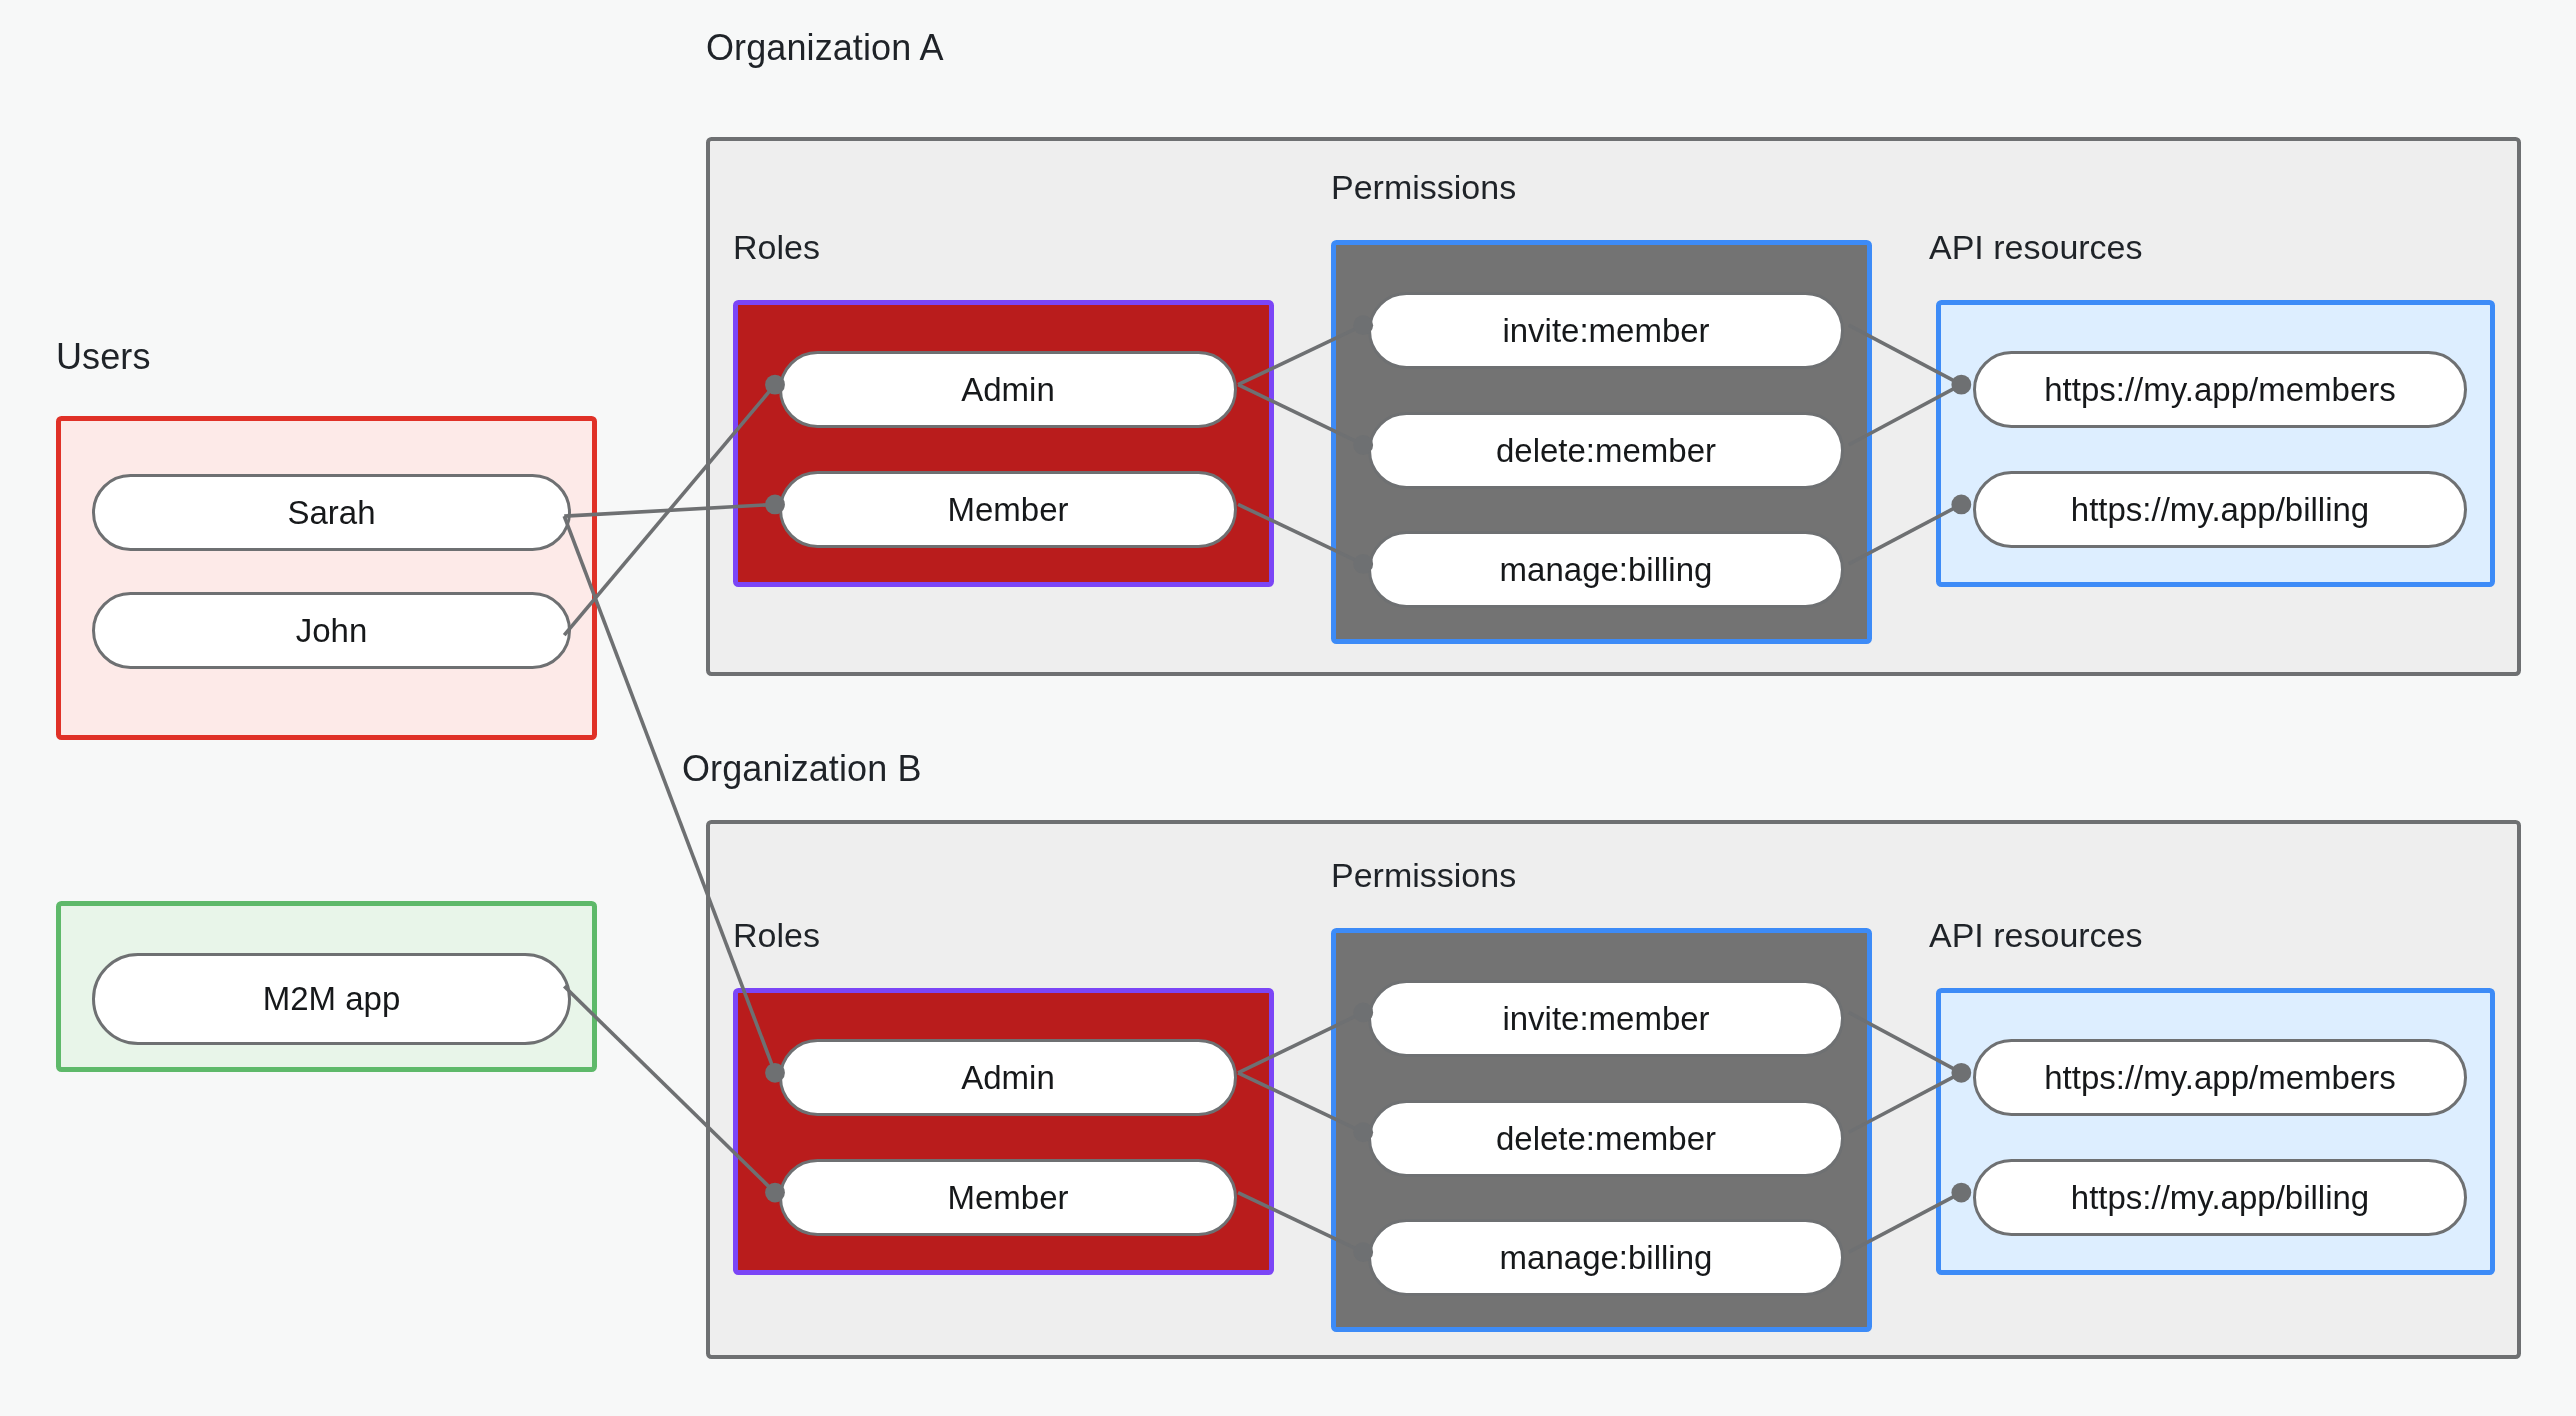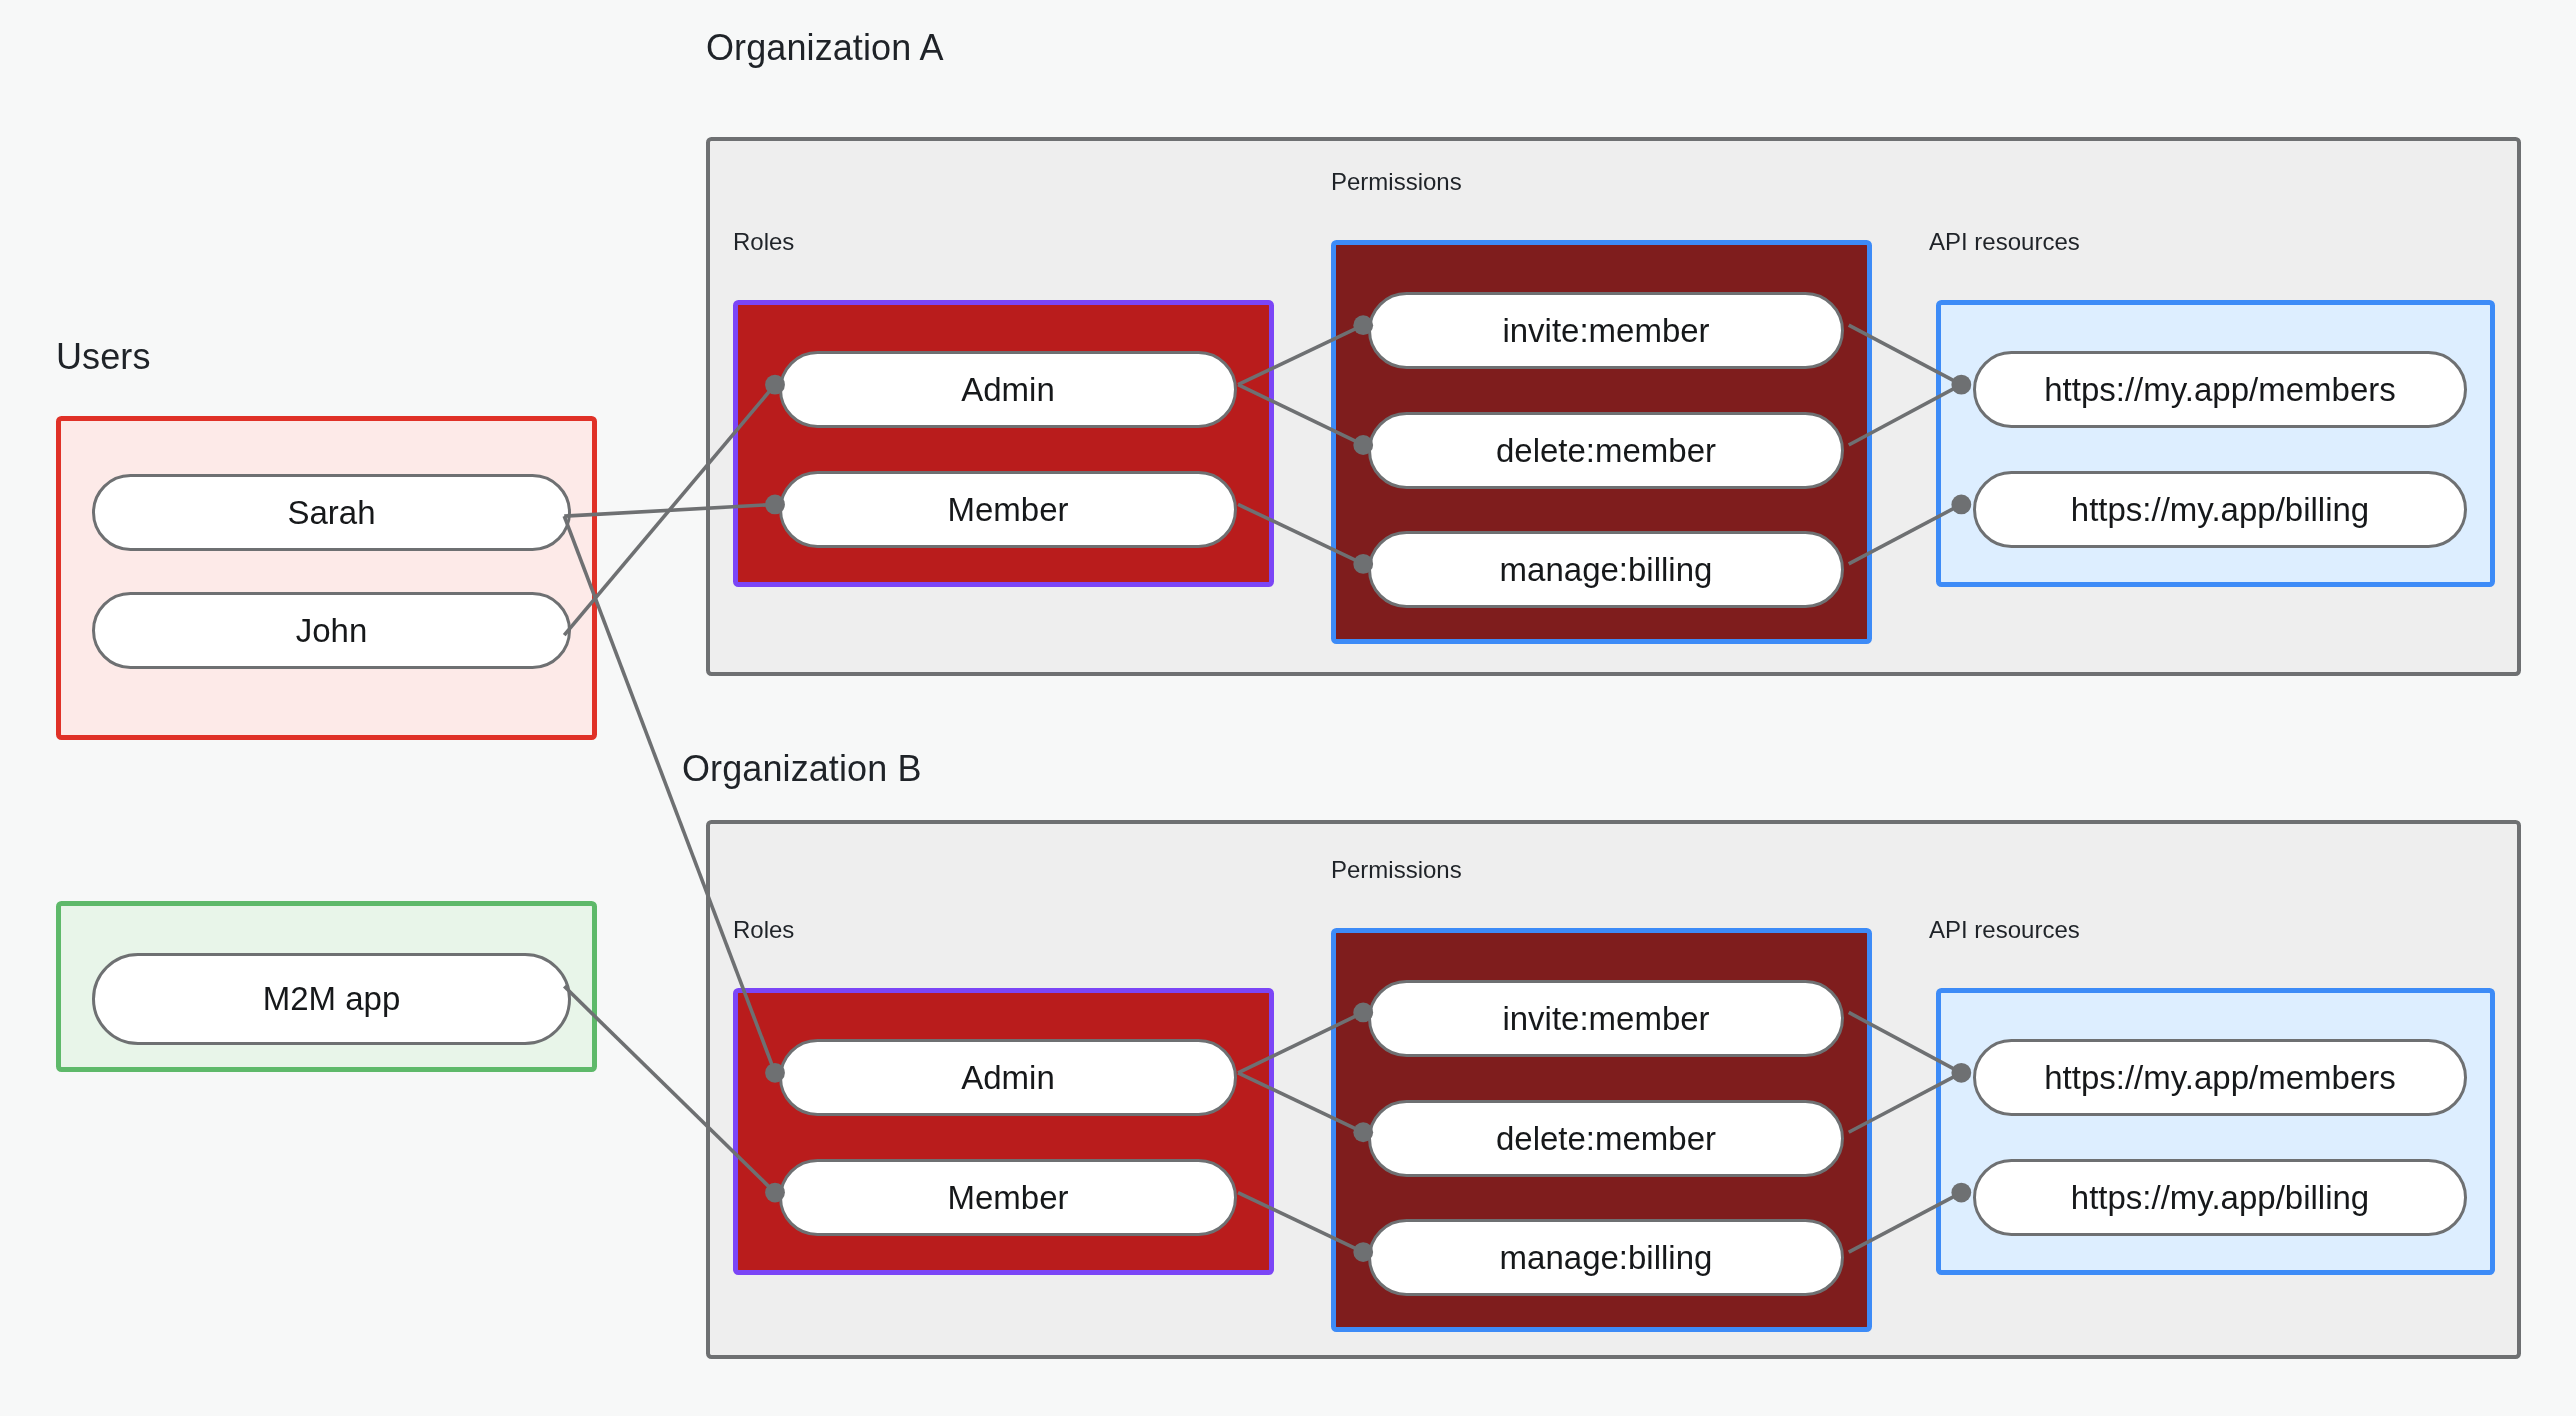"Permissions" .sub-title { font-size: 24px -> 34px }
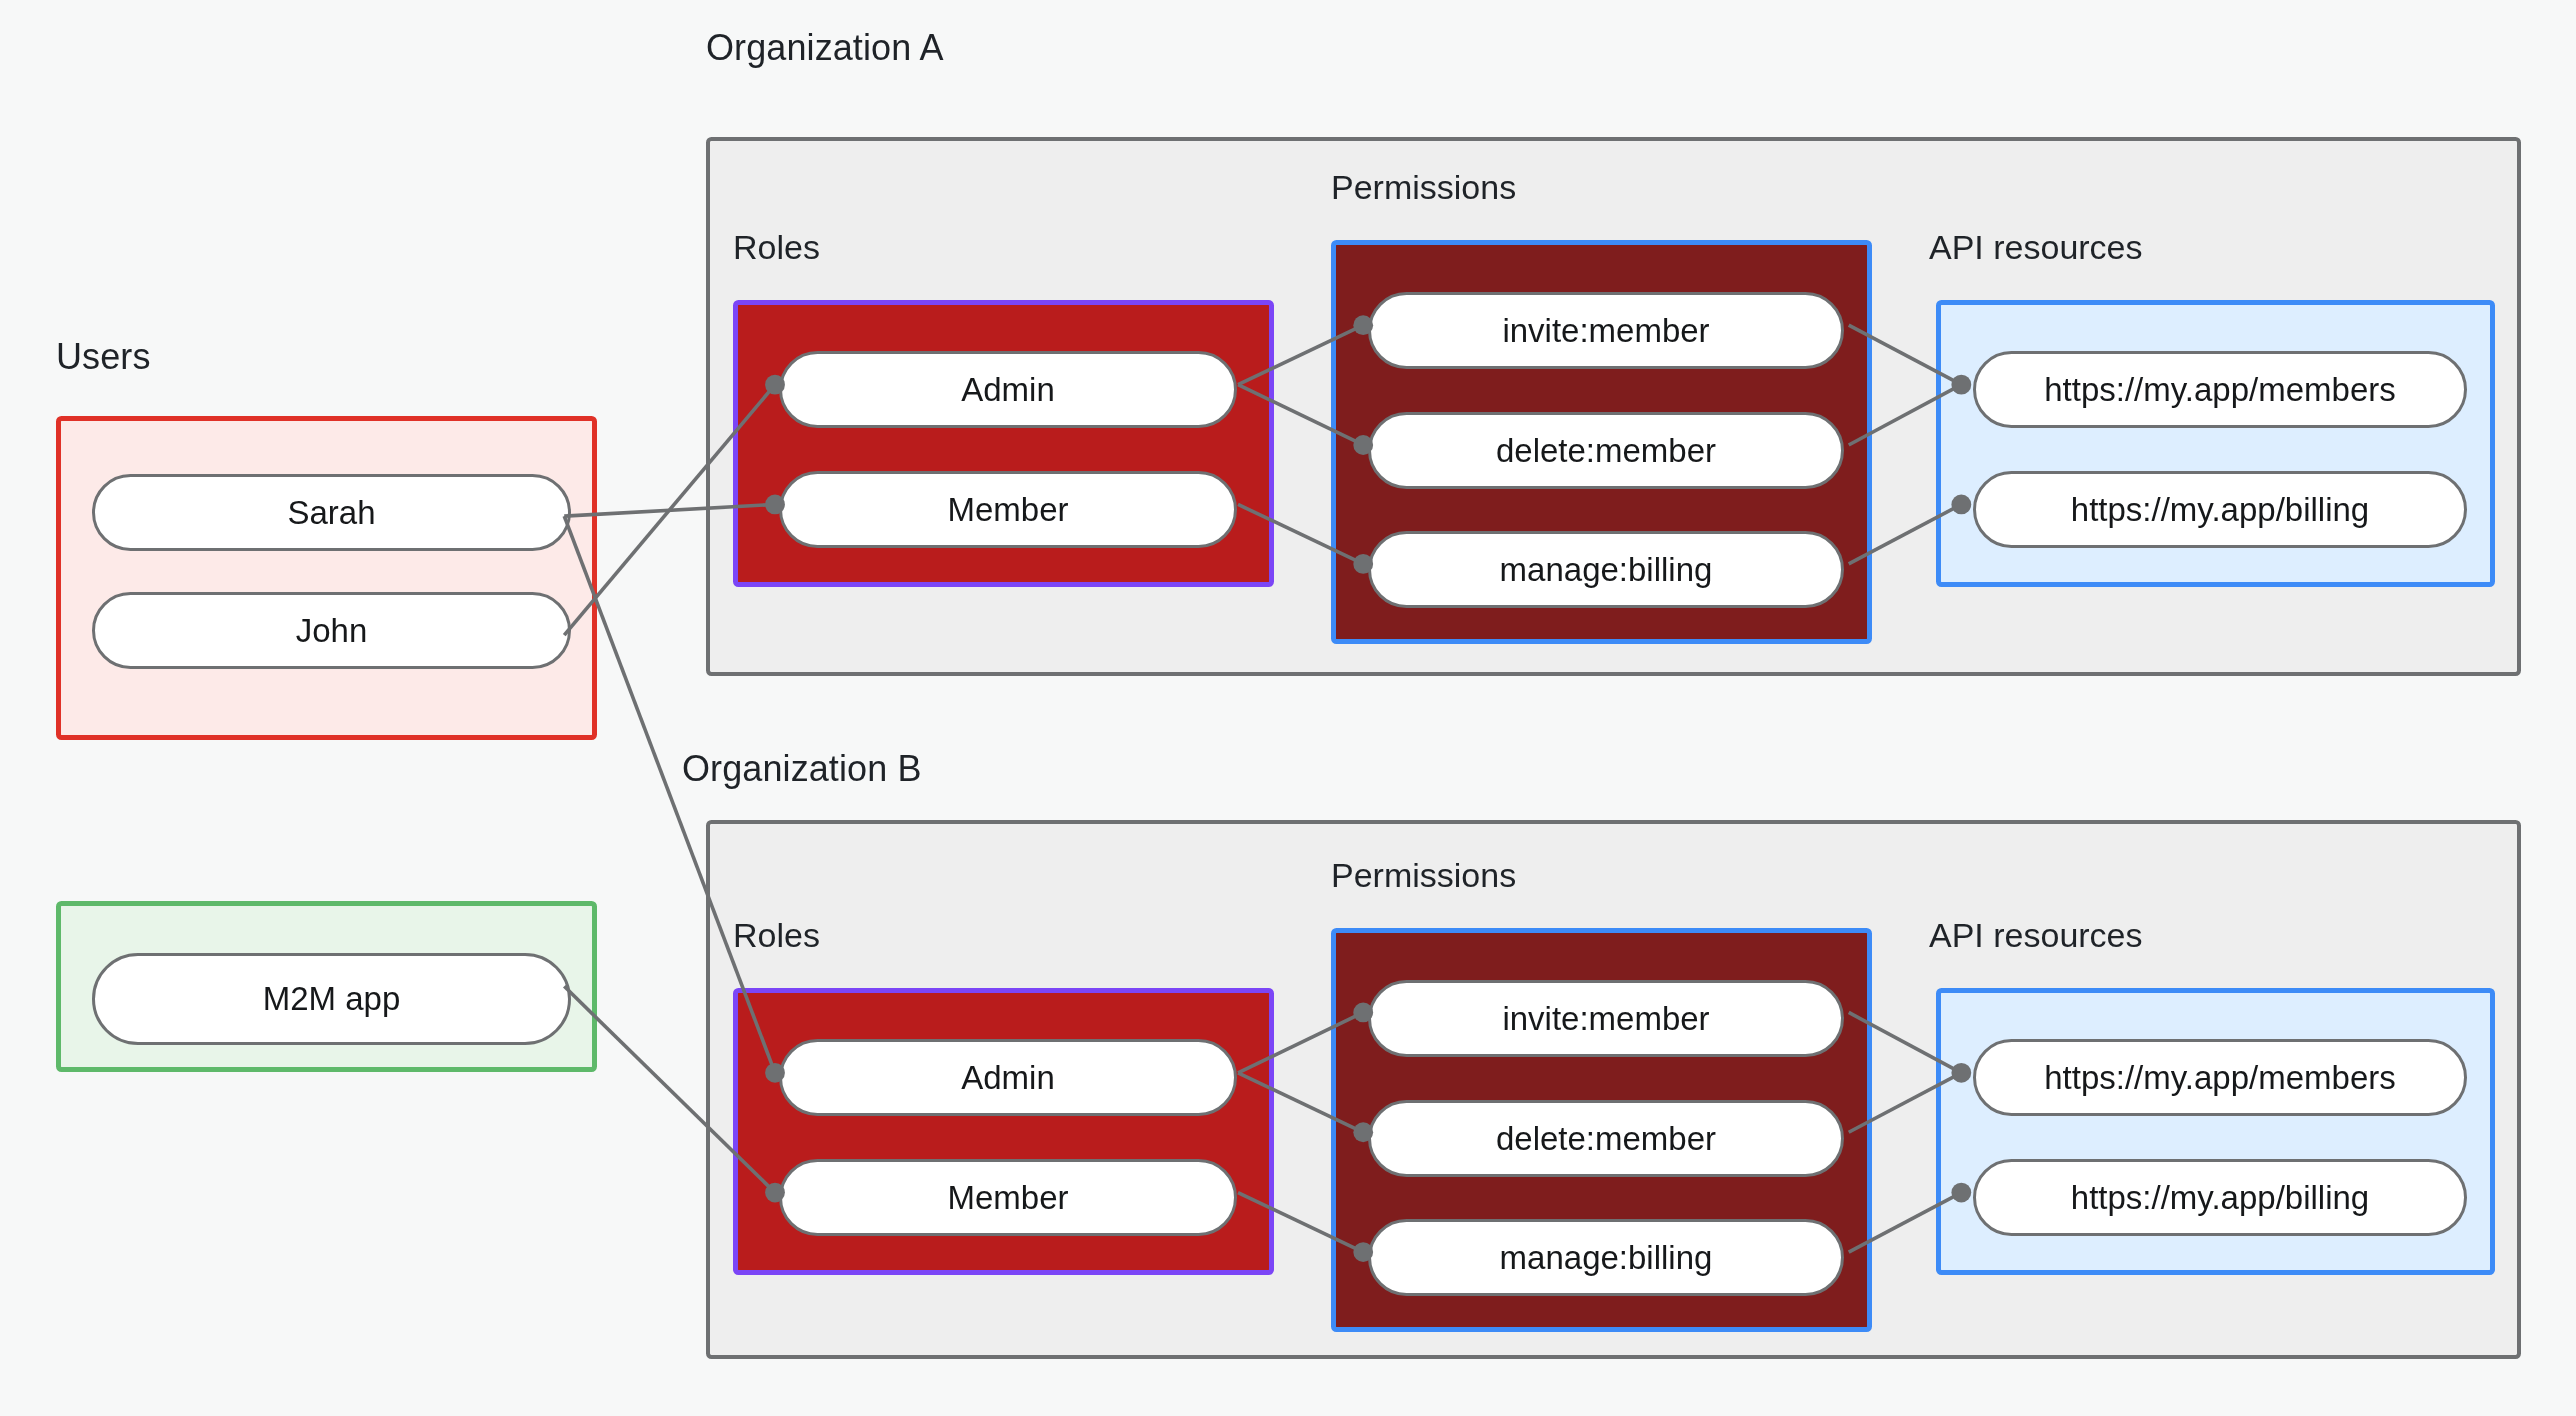"invite:member" .box-perms { background: #7f1d1d -> #737373 }
